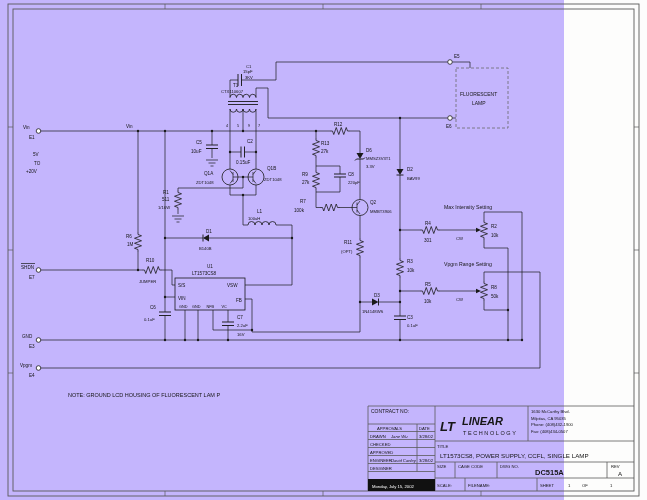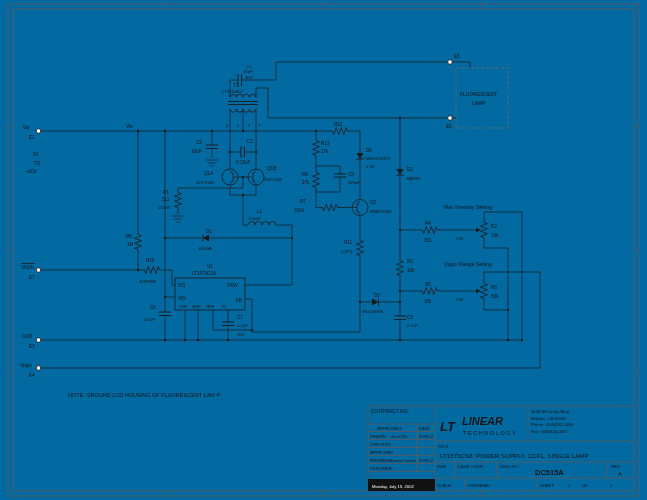"LT" .page { background: #0369a1 -> #c4b5fd; width: 647px -> 564px }
